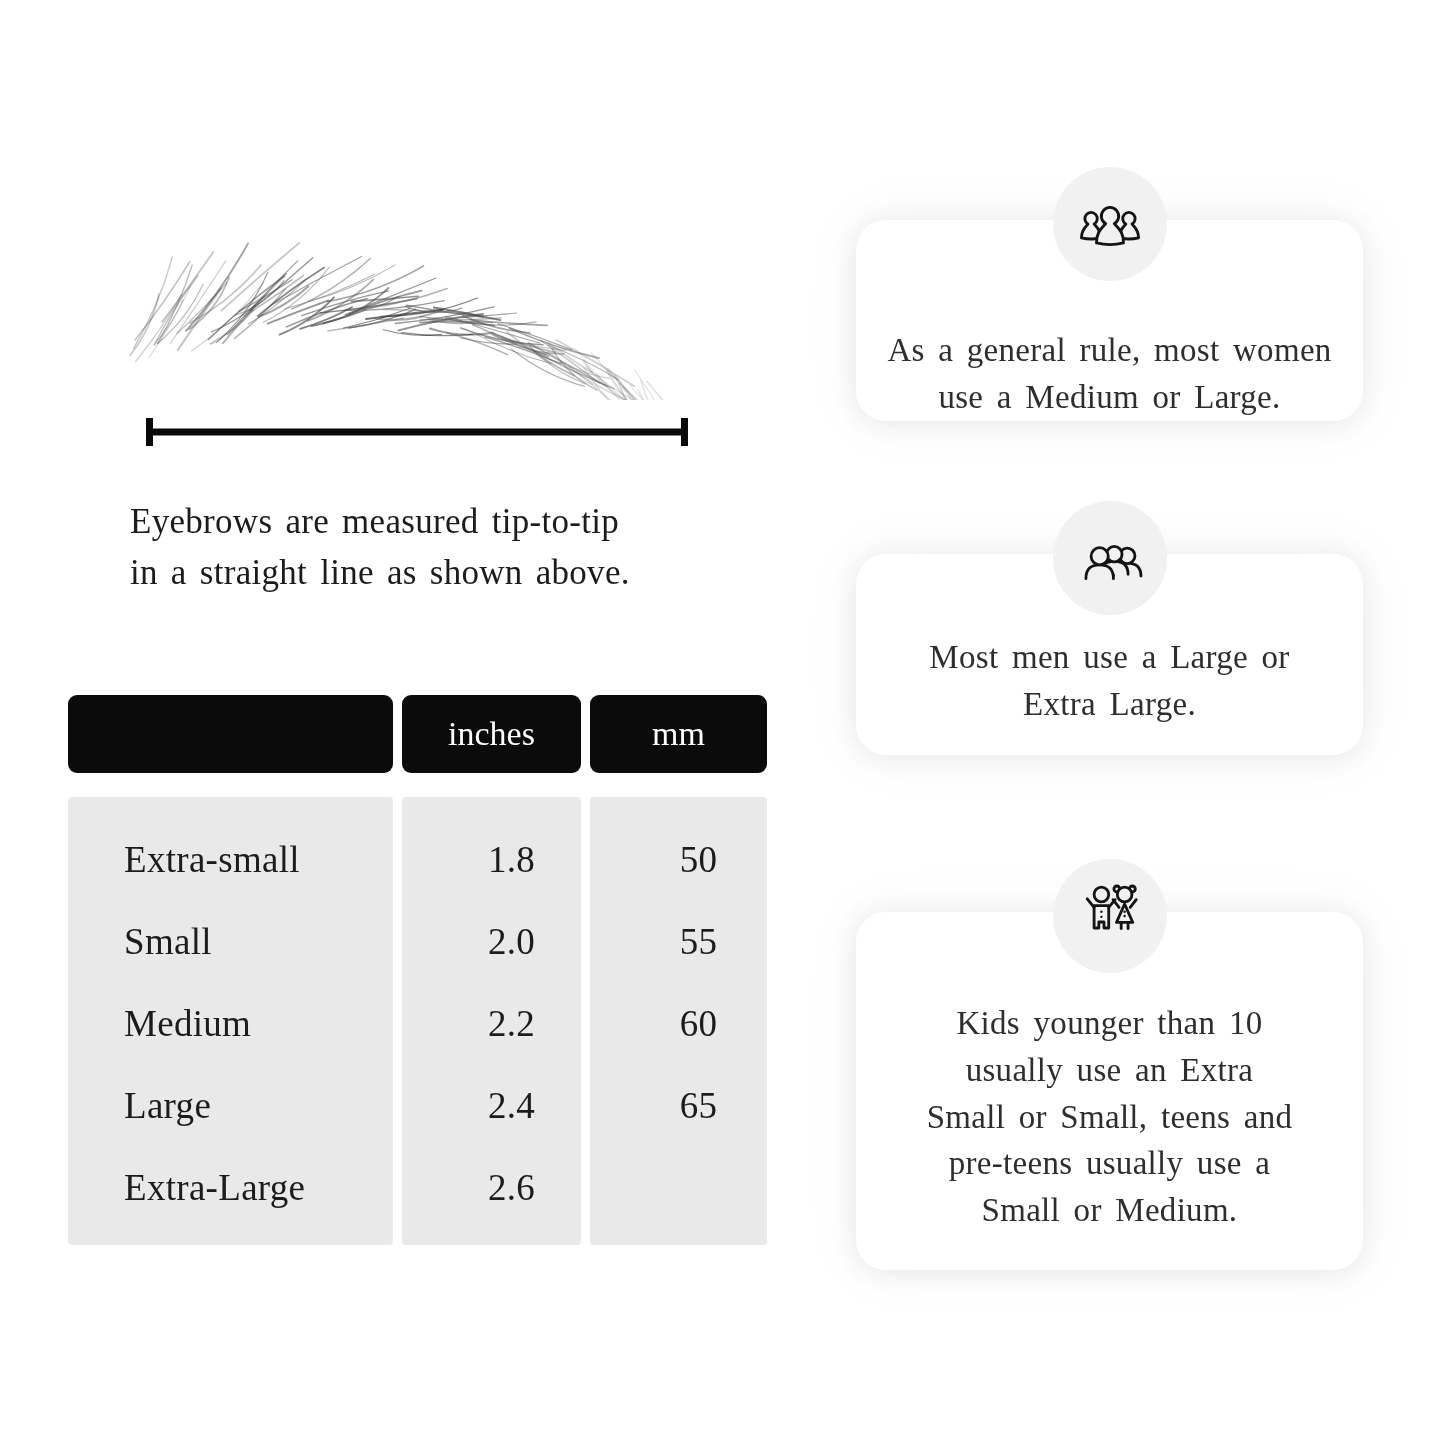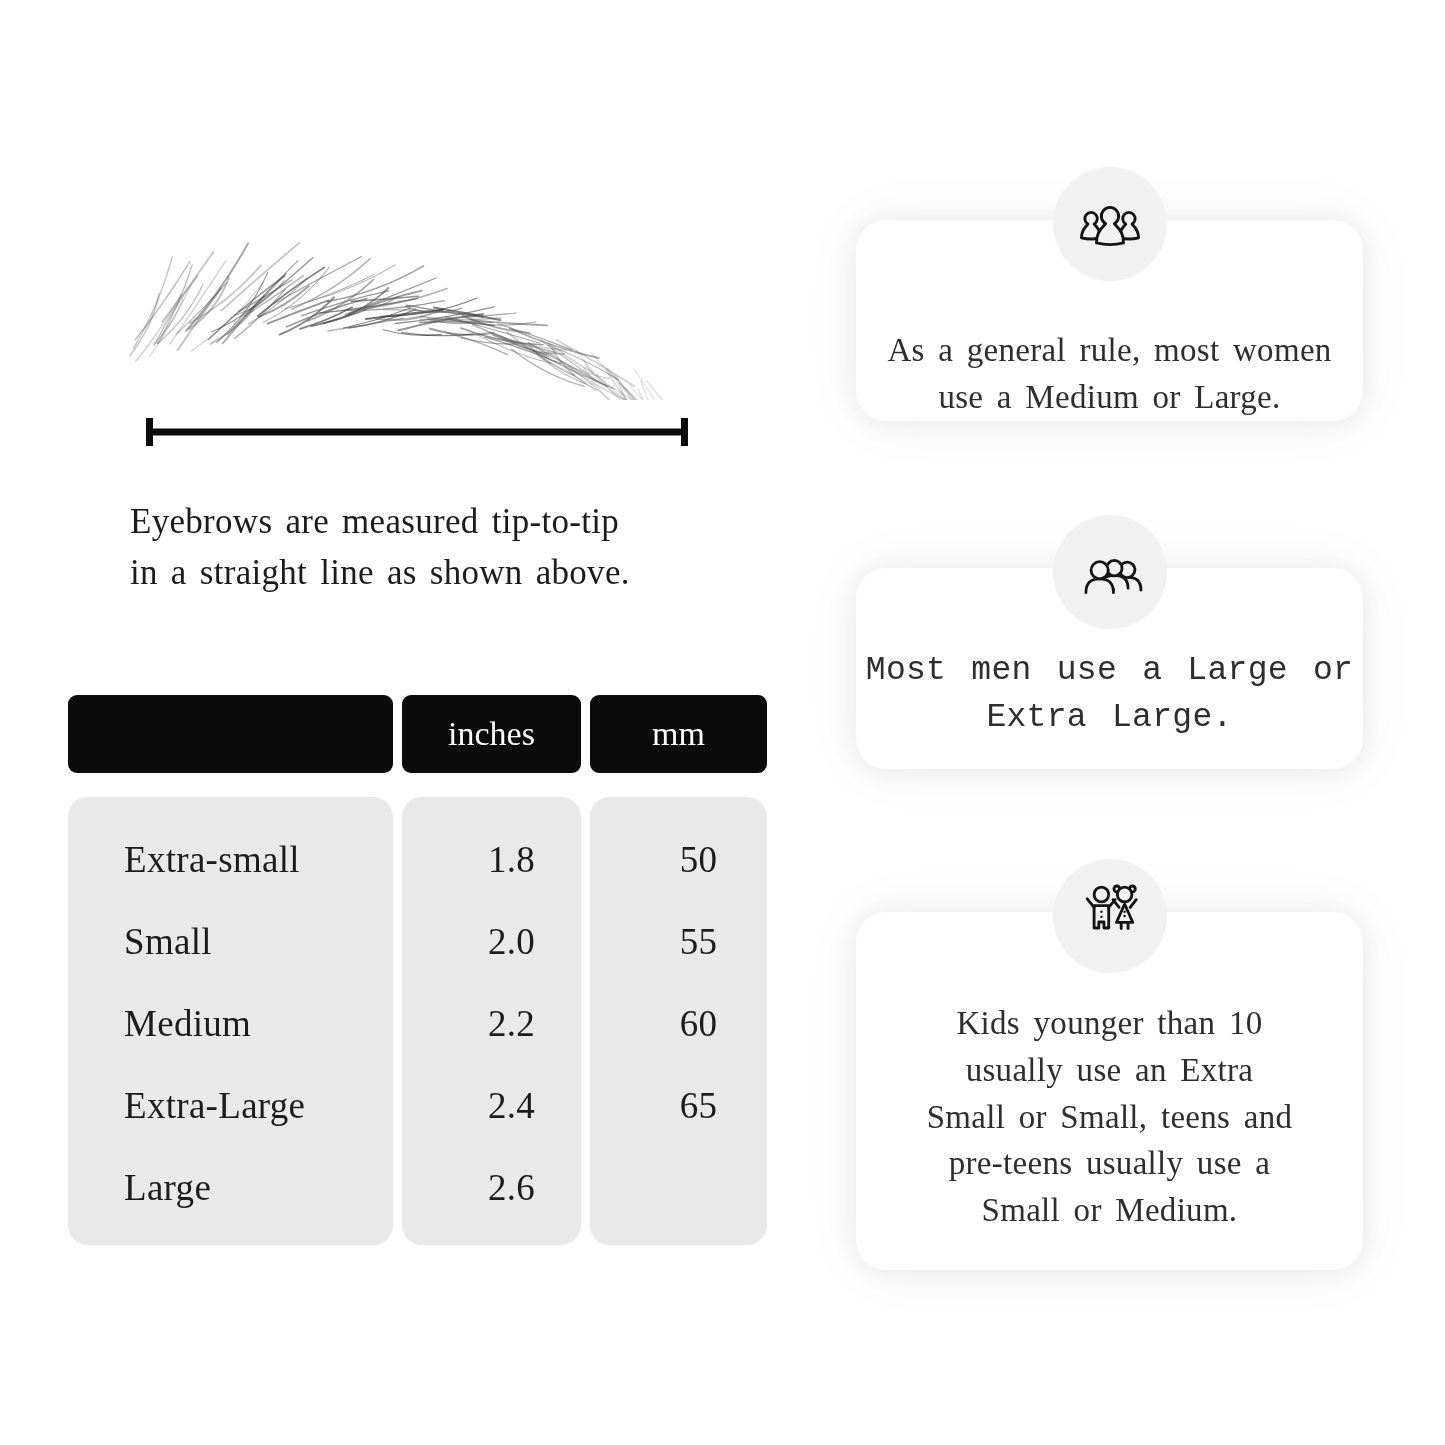"Most men use a Large" .card-2 { font-family: Liberation Mono, monospace -> none; top: 568px -> 554px }
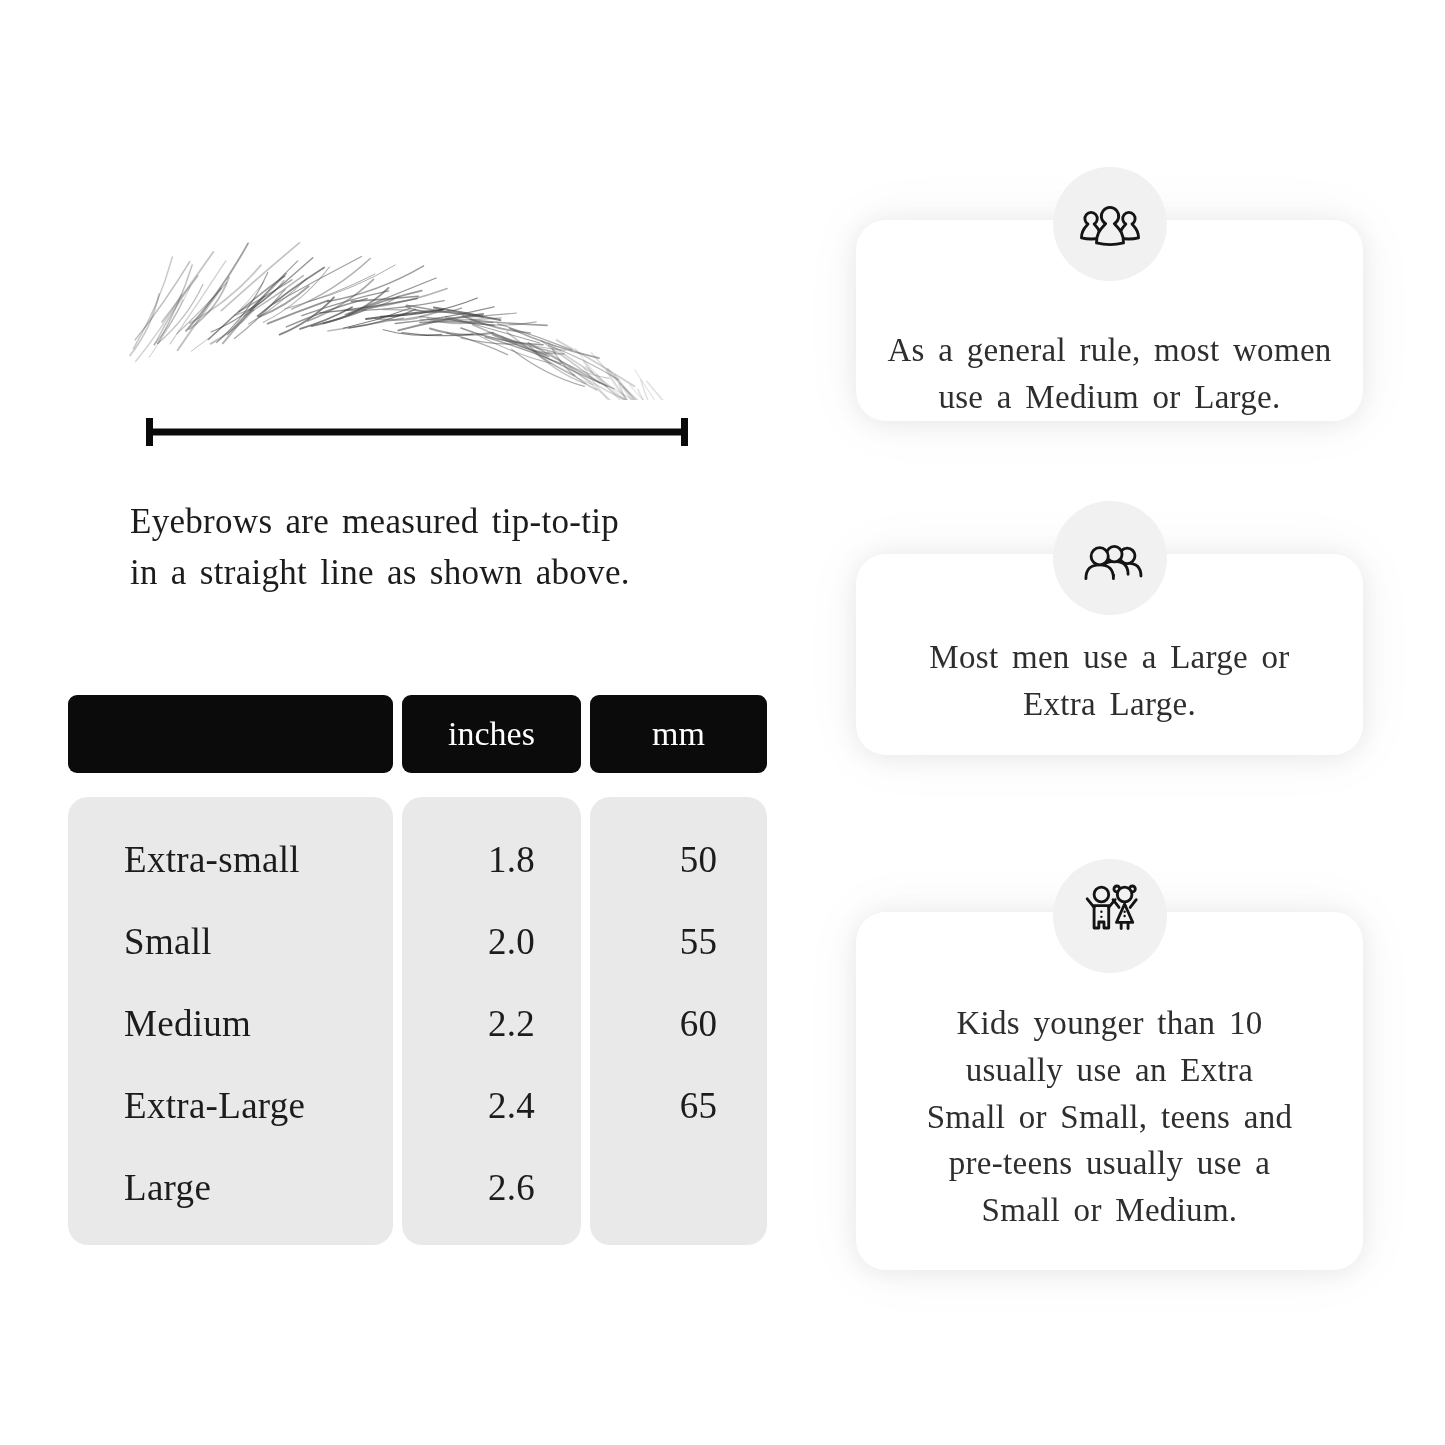"Extra-small" .tbody { border-radius: 20px -> 4px }
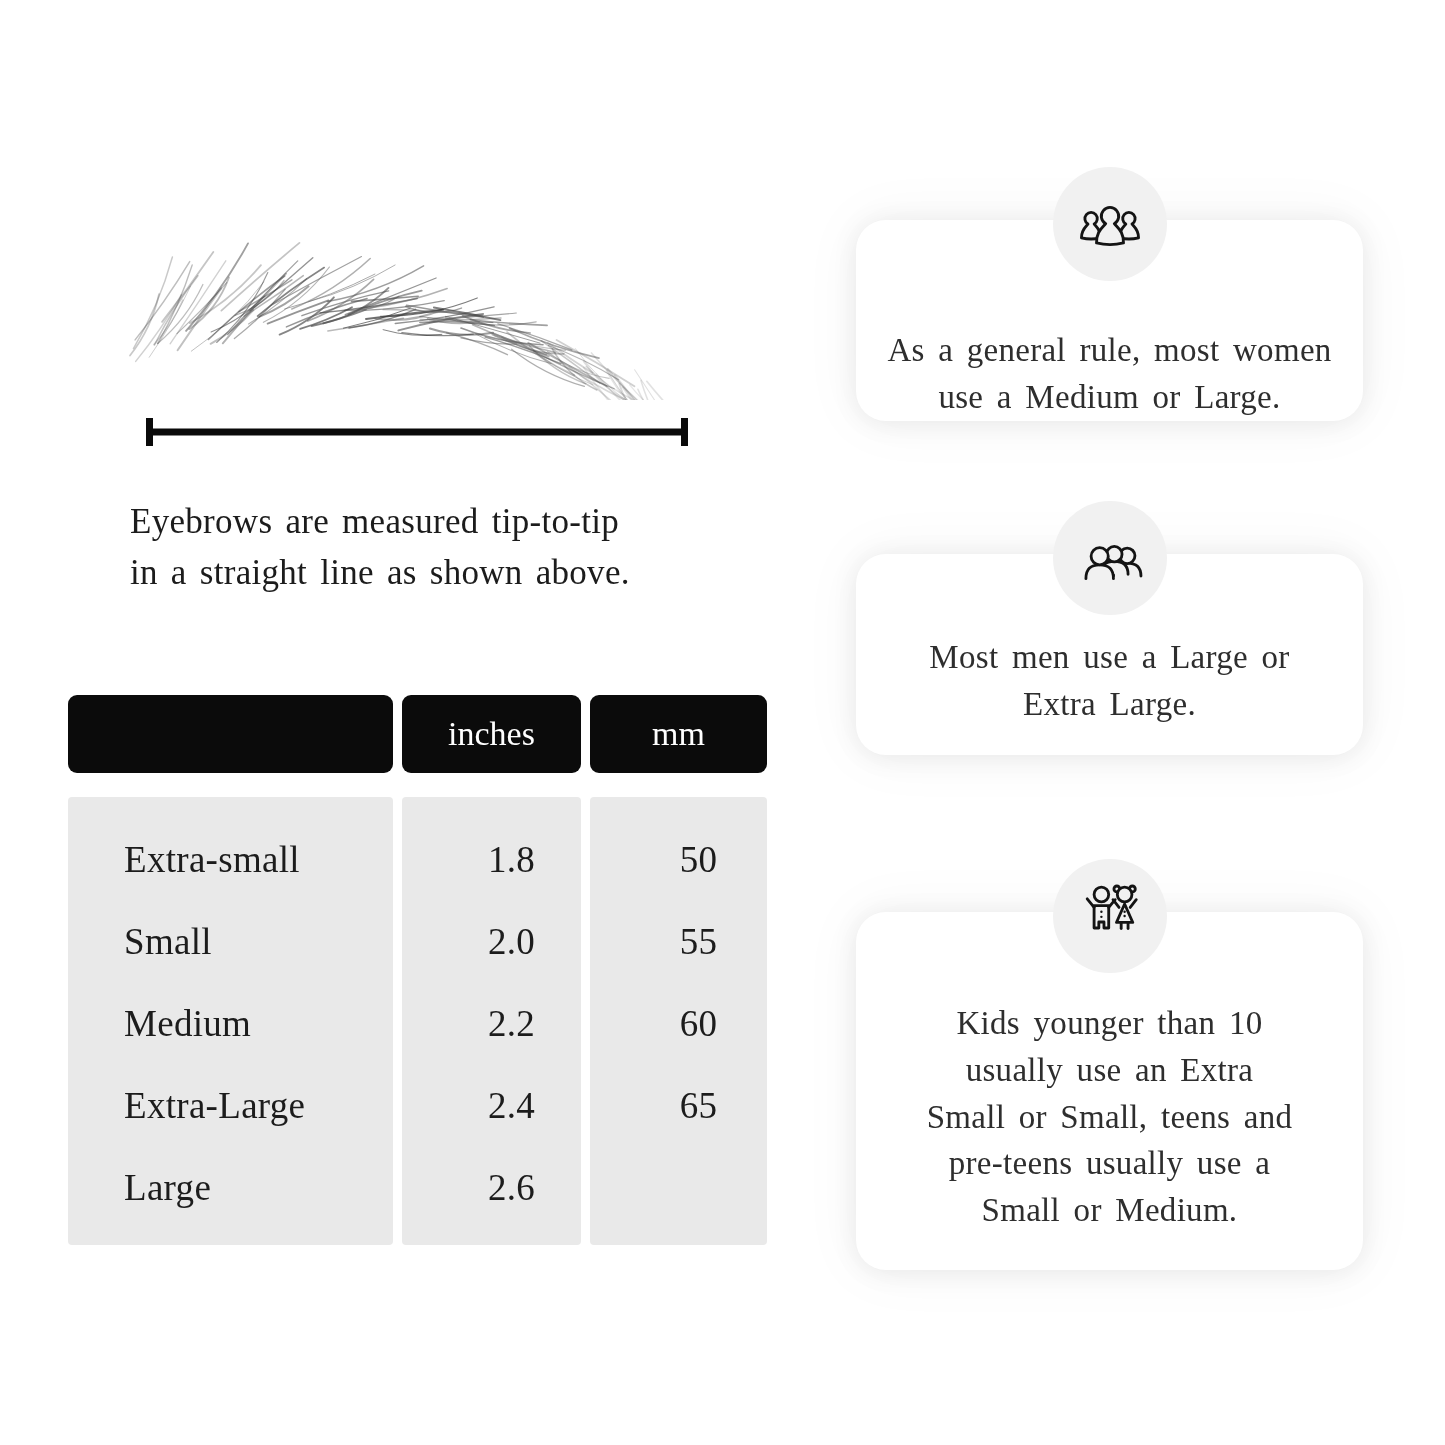"Extra-Large" div.cell { order: before "Large" -> after "Large" }
